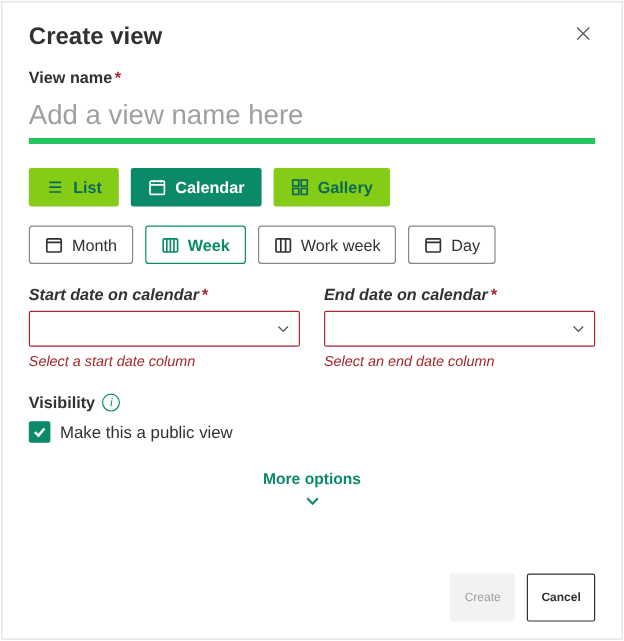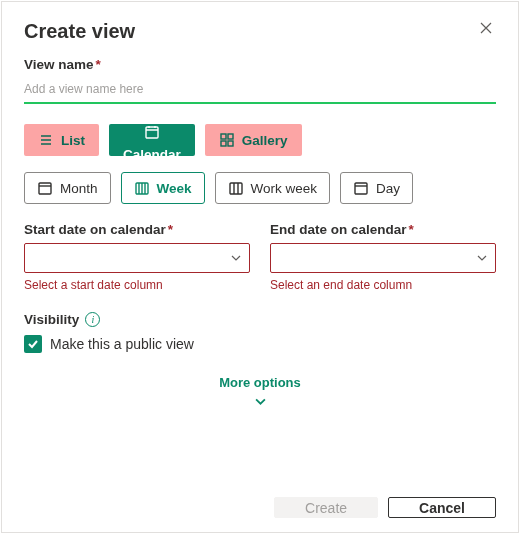"Add a view name here" .viewname-input { border-bottom: 2px solid #22c55e -> 5px solid #22c55e; font-size: 12px -> 23px }
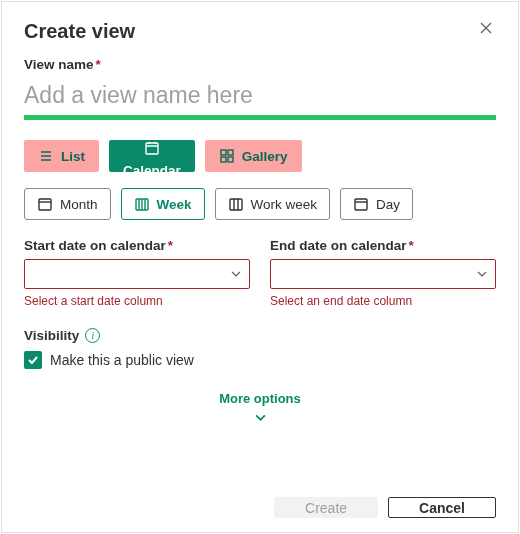"List" .seg-btn { background: #fca5a5 -> #84cc16 }
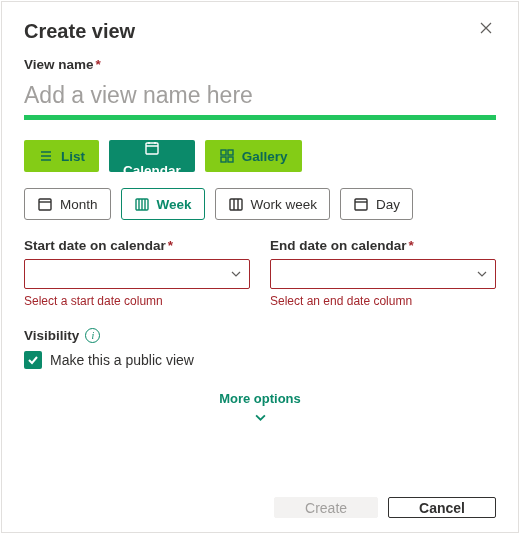"Calendar" .seg-btn.sel { flex-direction: column -> none }
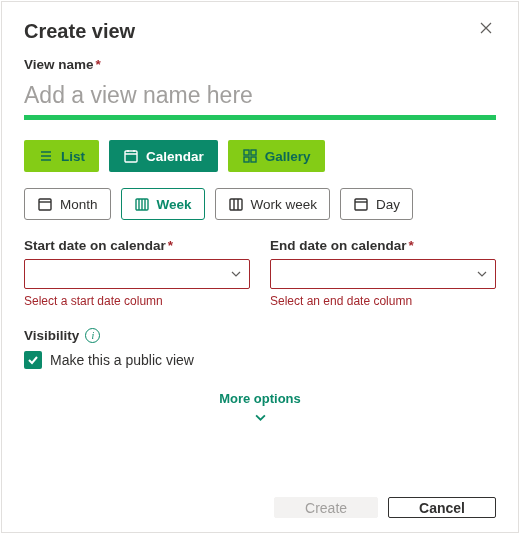"Start date on calendar *" .two-col { font-style: none -> italic }
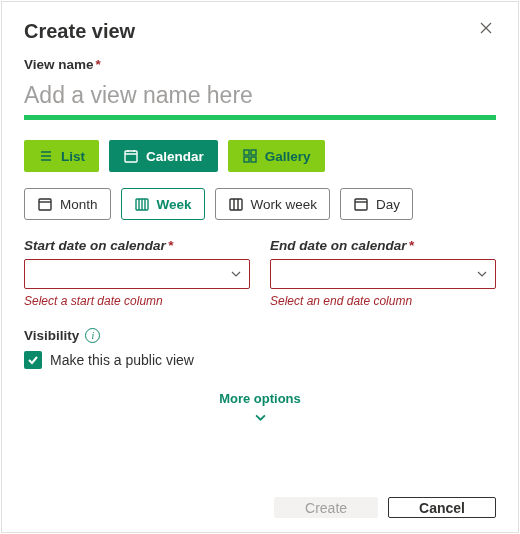"Create" .btn { font-size: 14px -> 10px; height: 21px -> 40px; padding: 0 30px -> 0 11px }
